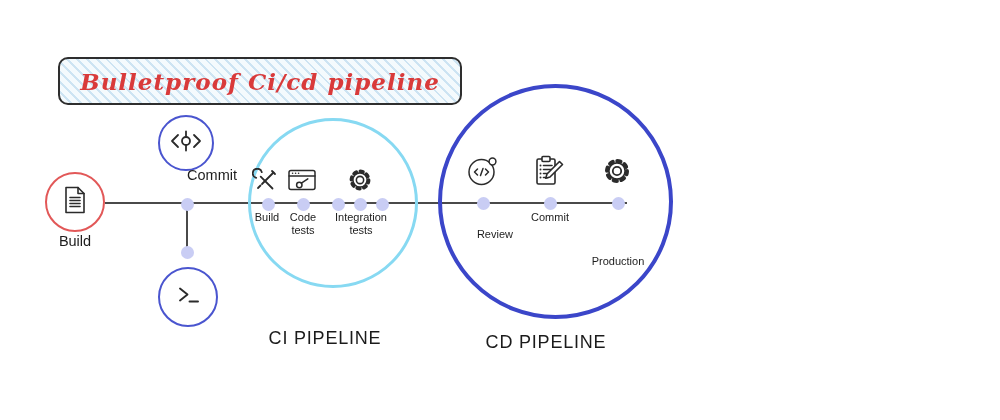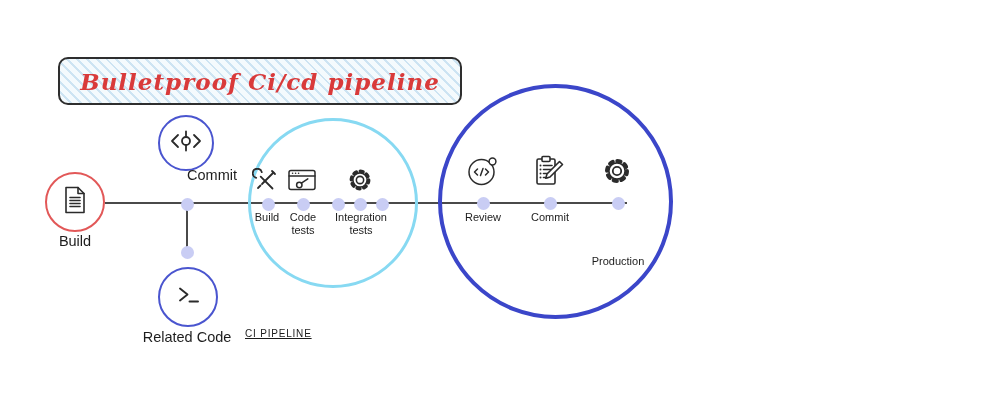"Review" div.step-label { text-align: none -> right; top: 211px -> 228px }
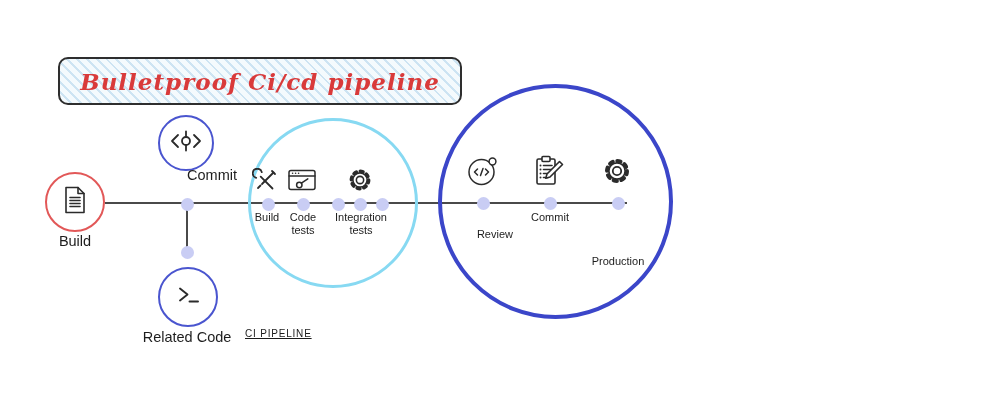"Related Code" div.node-label { html: <div>Related Code</div> -> none }
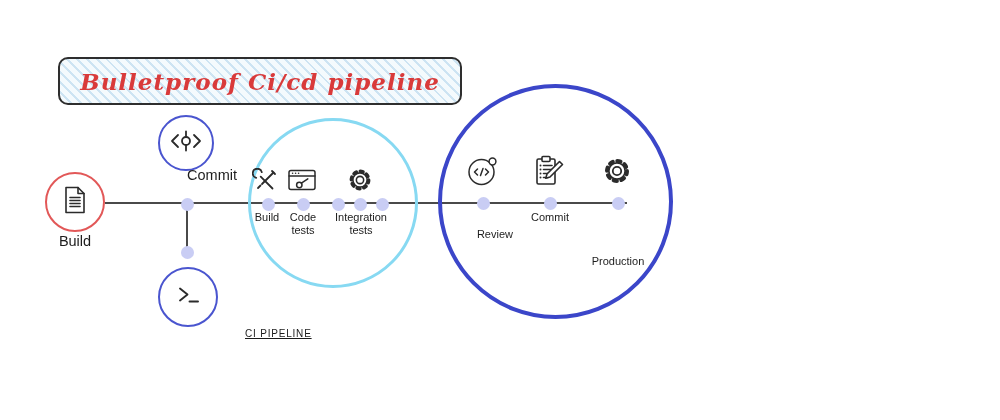"CI PIPELINE" .pipe-title { font-size: 10px -> 18px; text-align: left -> center; text-decoration: underline -> none }
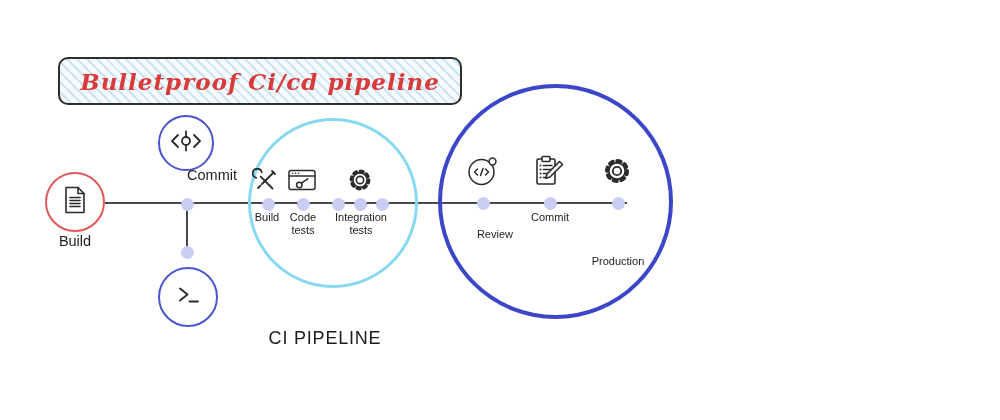"CD PIPELINE" div.pipe-title { html: none -> <div>CD PIPELINE</div> }
